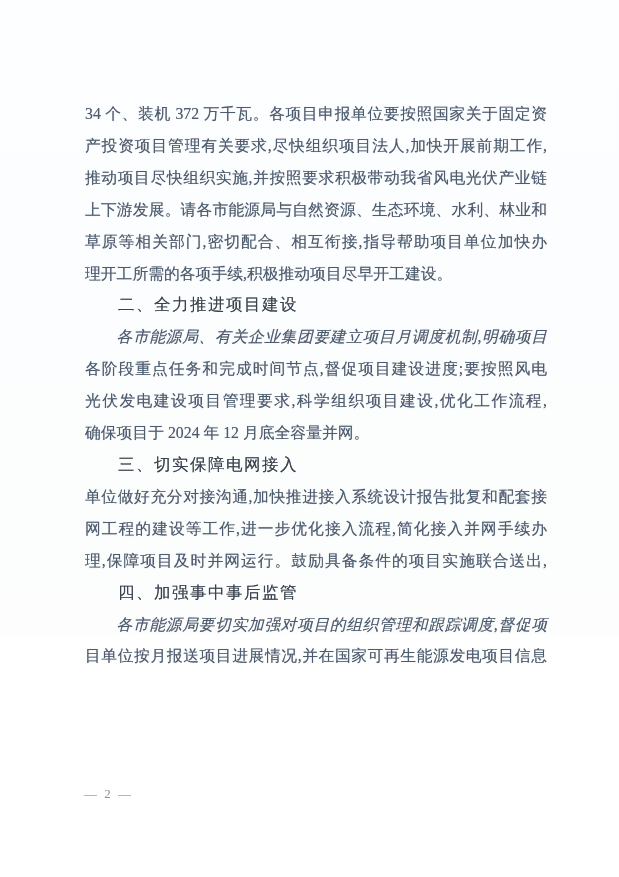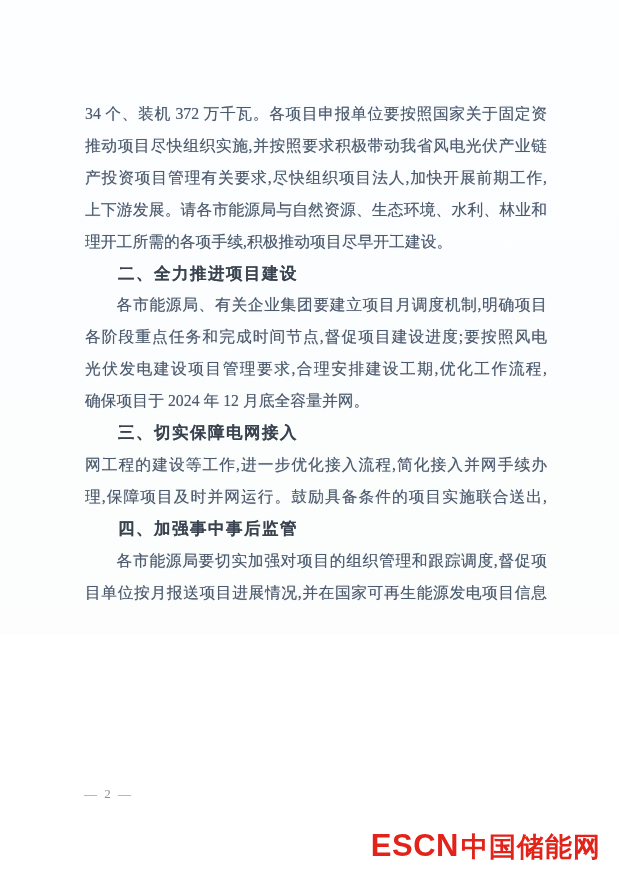"推动项目尽快组织实施,并按照要求积极带动我省风电光伏产业链" div.line { order: before "产投资项目管理有关要求,尽快组织项目法人,加快开展前期工作," -> after "产投资项目管理有关要求,尽快组织项目法人,加快开展前期工作," }
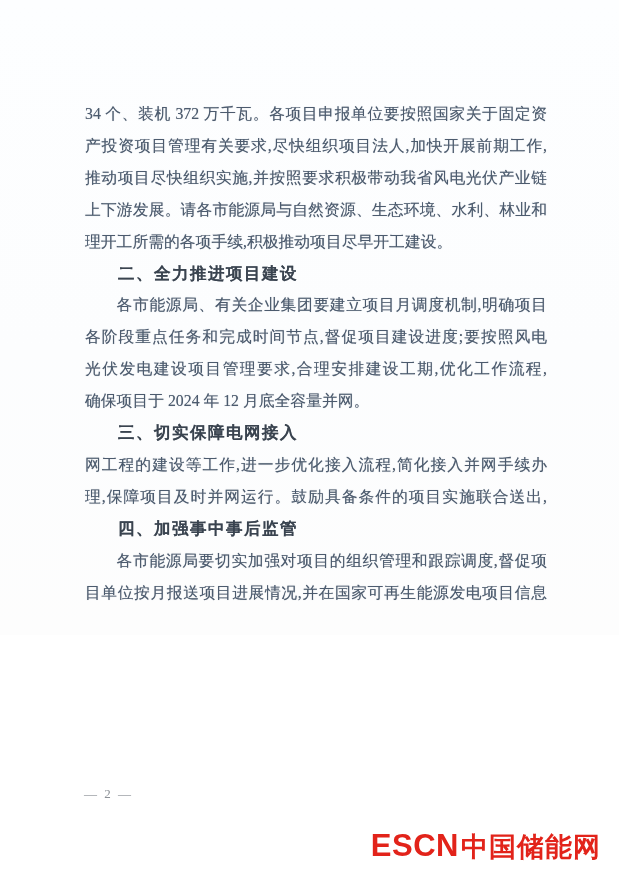"草原等相关部门,密切配合、相互衔接,指导帮助项目单位加快办" div.line { html: none -> <div>草原等相关部门,密切配合、相互衔接,指导帮助项目单位加快办</div> }
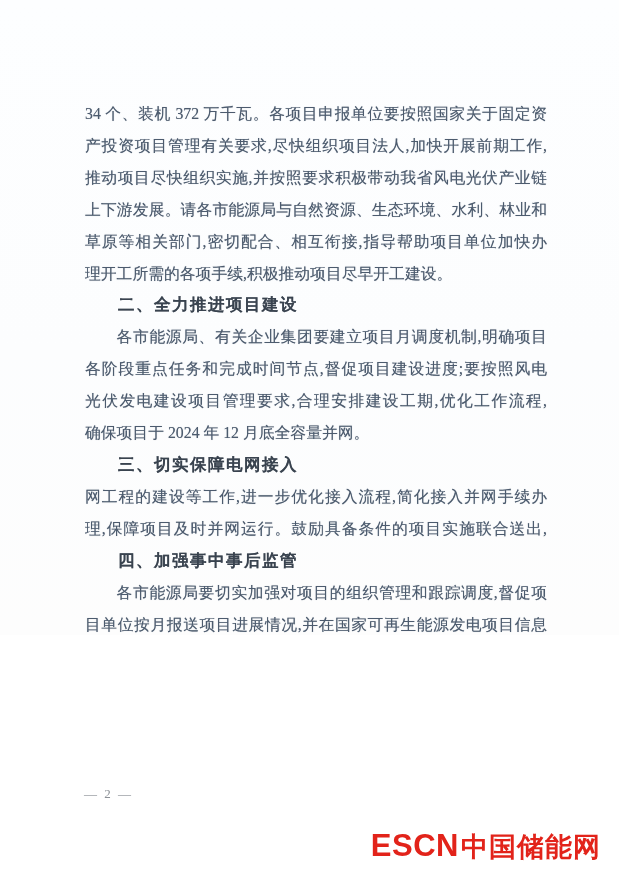"二、全力推进项目建设" .line.heading { font-weight: 700 -> 400 }
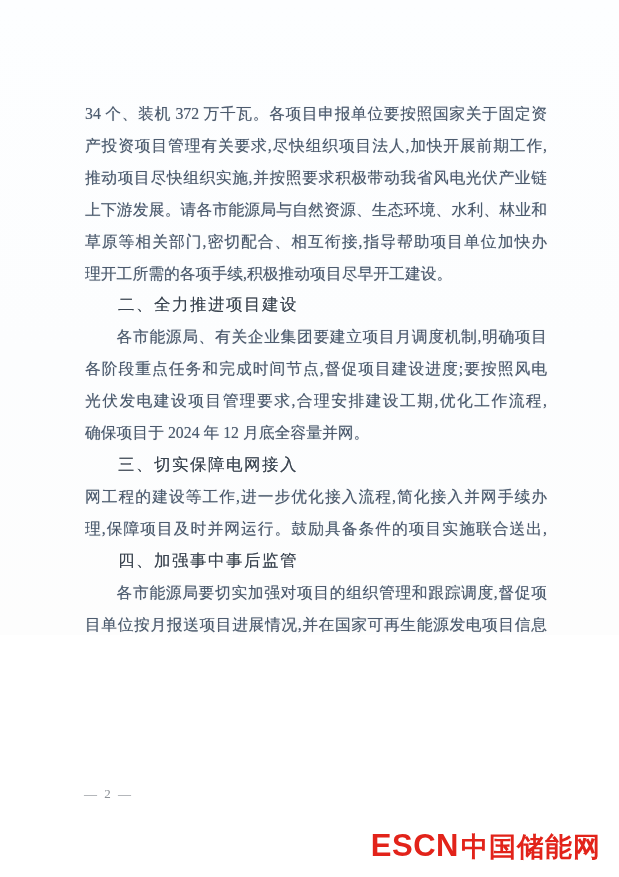"各市能源局、有关企业集团要建立项目月调度机制,明确项目" .line.indent { font-style: none -> italic }
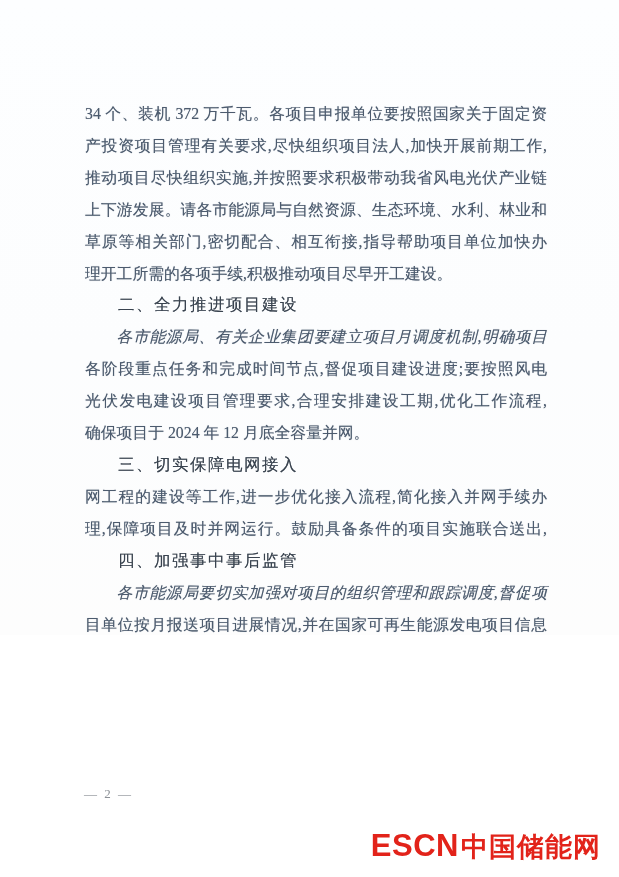"光伏发电建设项目管理要求,合理安排建设工期,优化工作流程," div.line { text: ,合理安排建设工期 -> ,科学组织项目建设 }
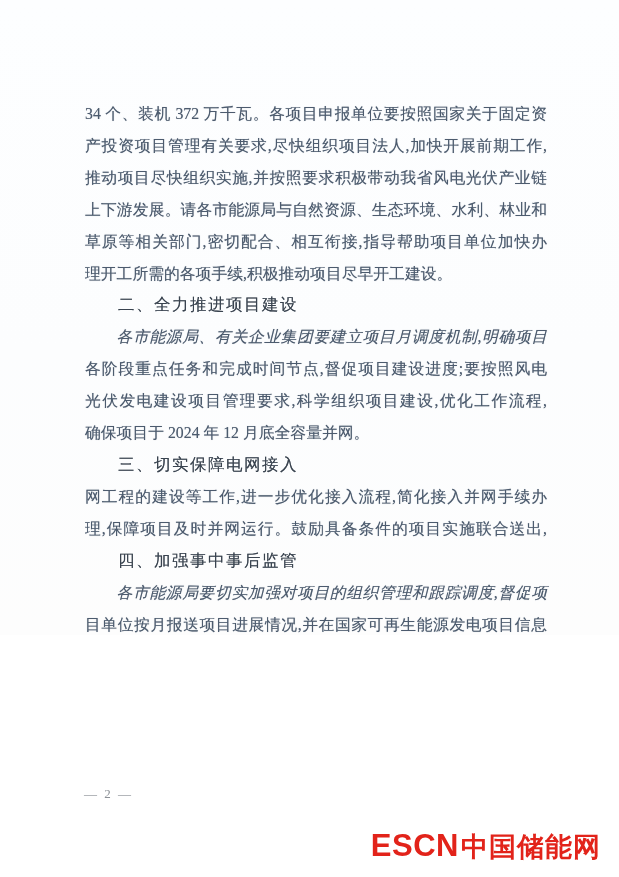"单位做好充分对接沟通,加快推进接入系统设计报告批复和配套接" div.line { html: none -> <div>单位做好充分对接沟通,加快推进接入系统设计报告批复和配套接</div> }
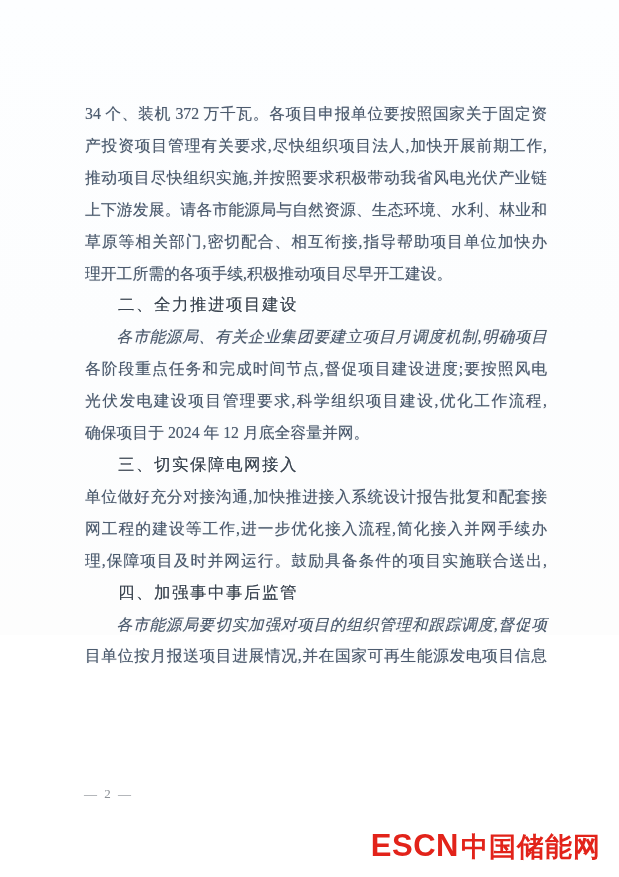"ESCN" div.logo { html: <div> <span>ESCN</span> <span>中国储能网</span> </div> -> none }
